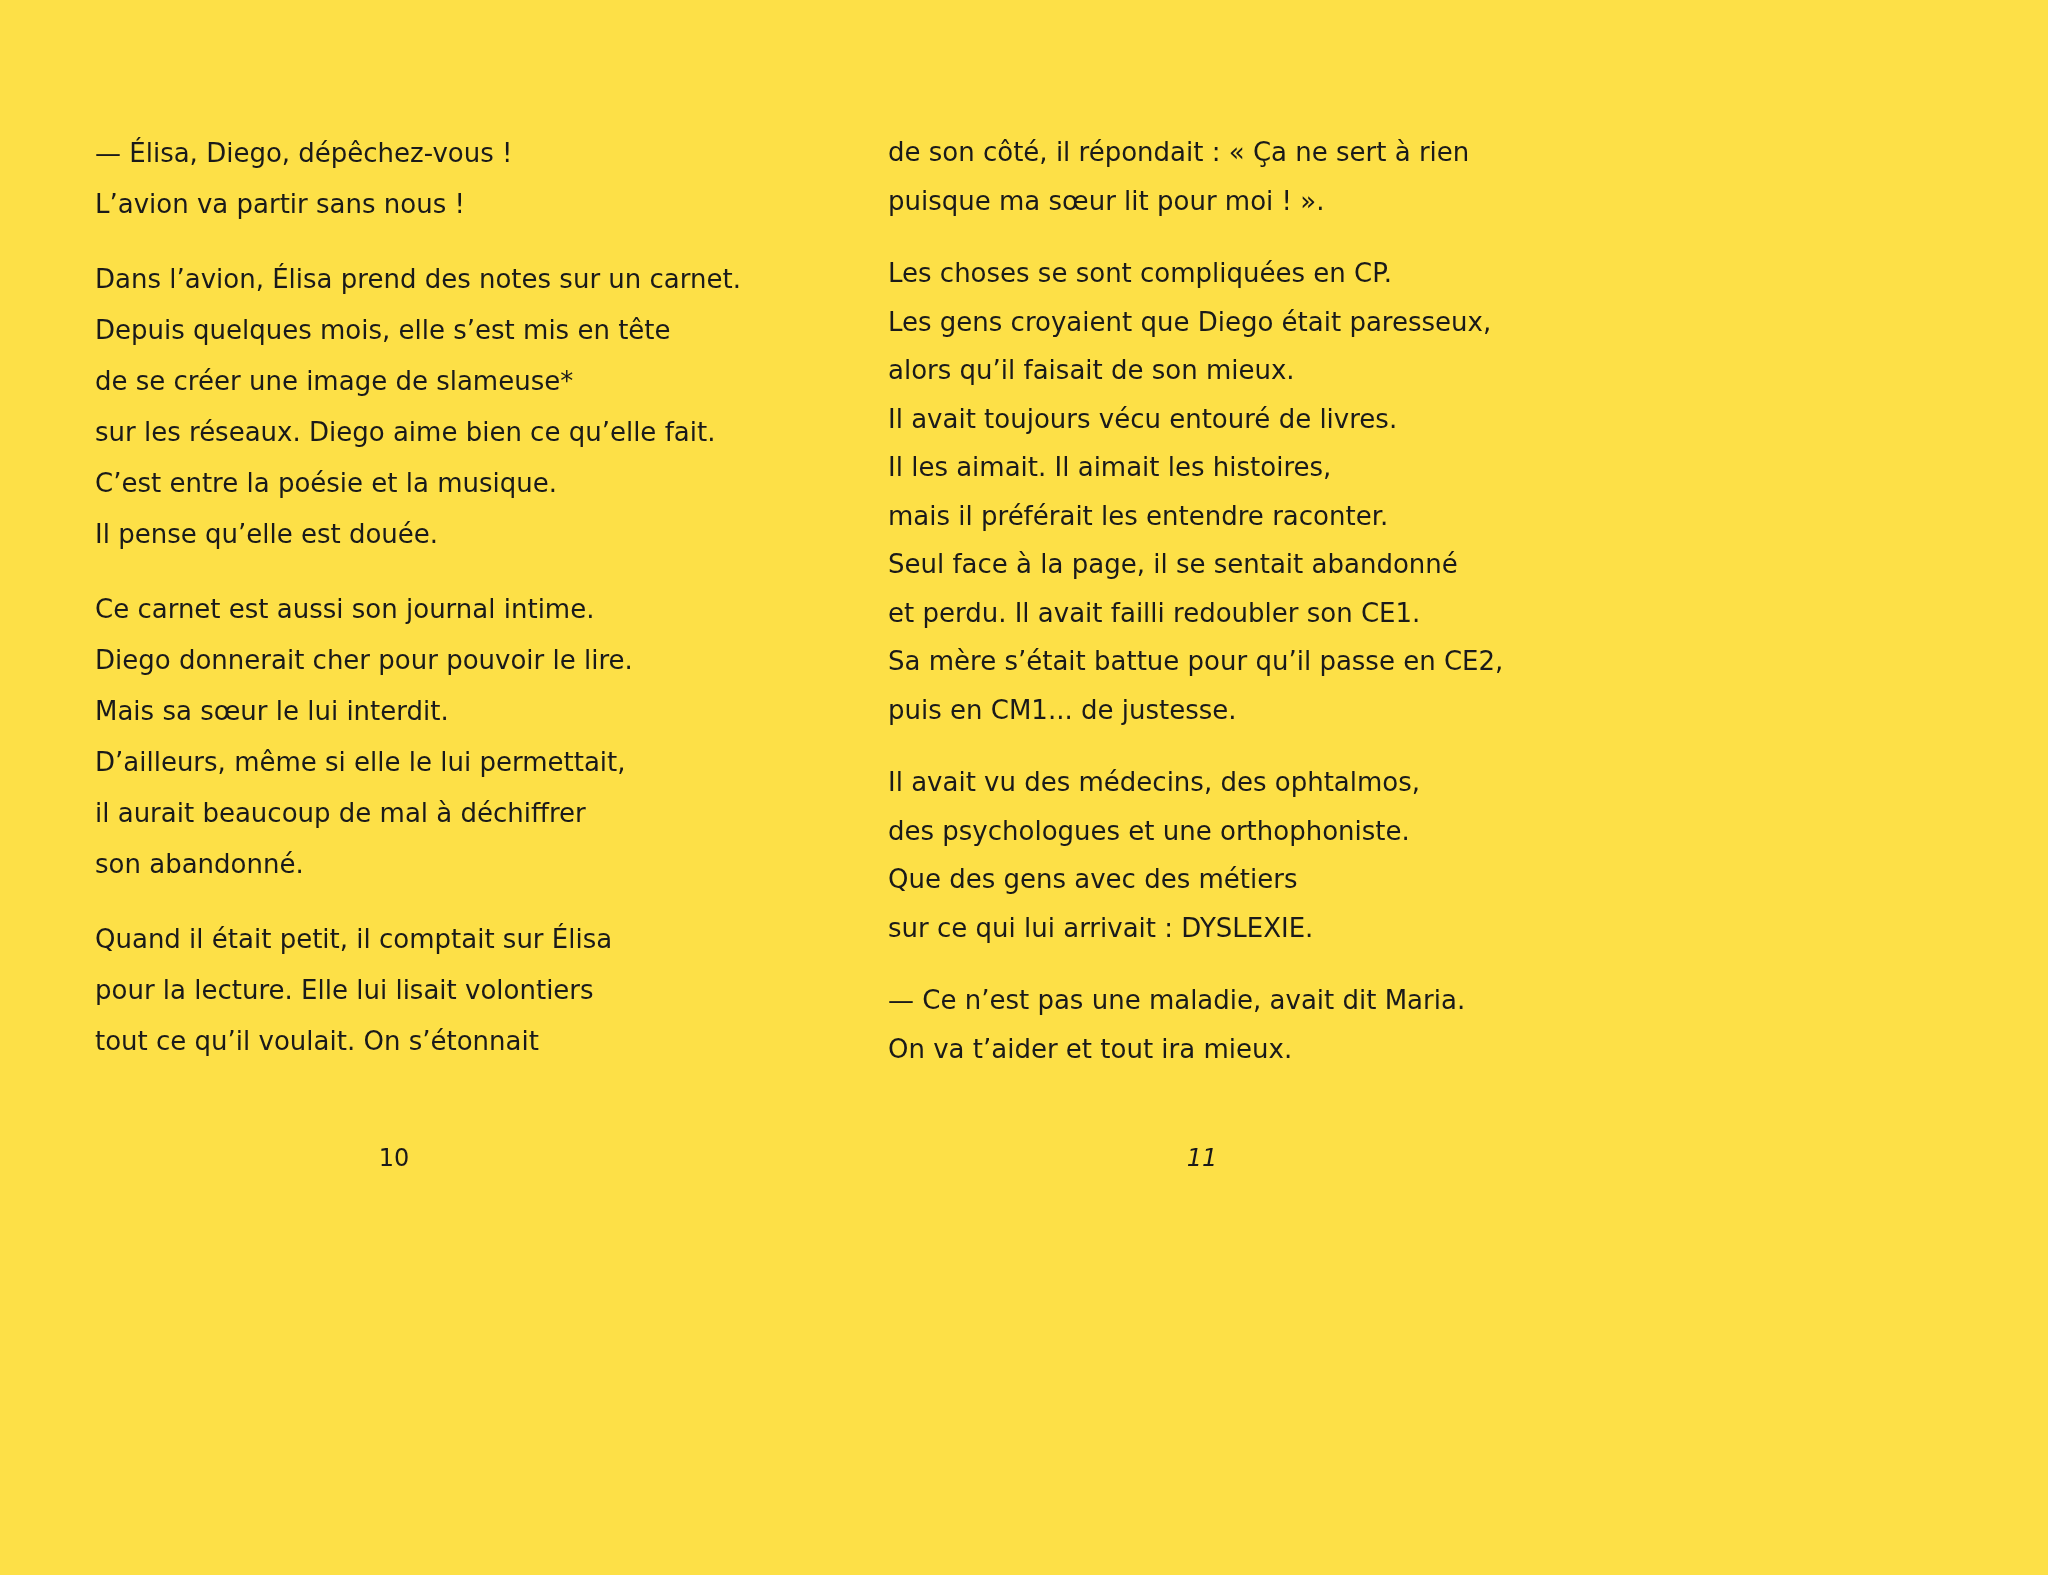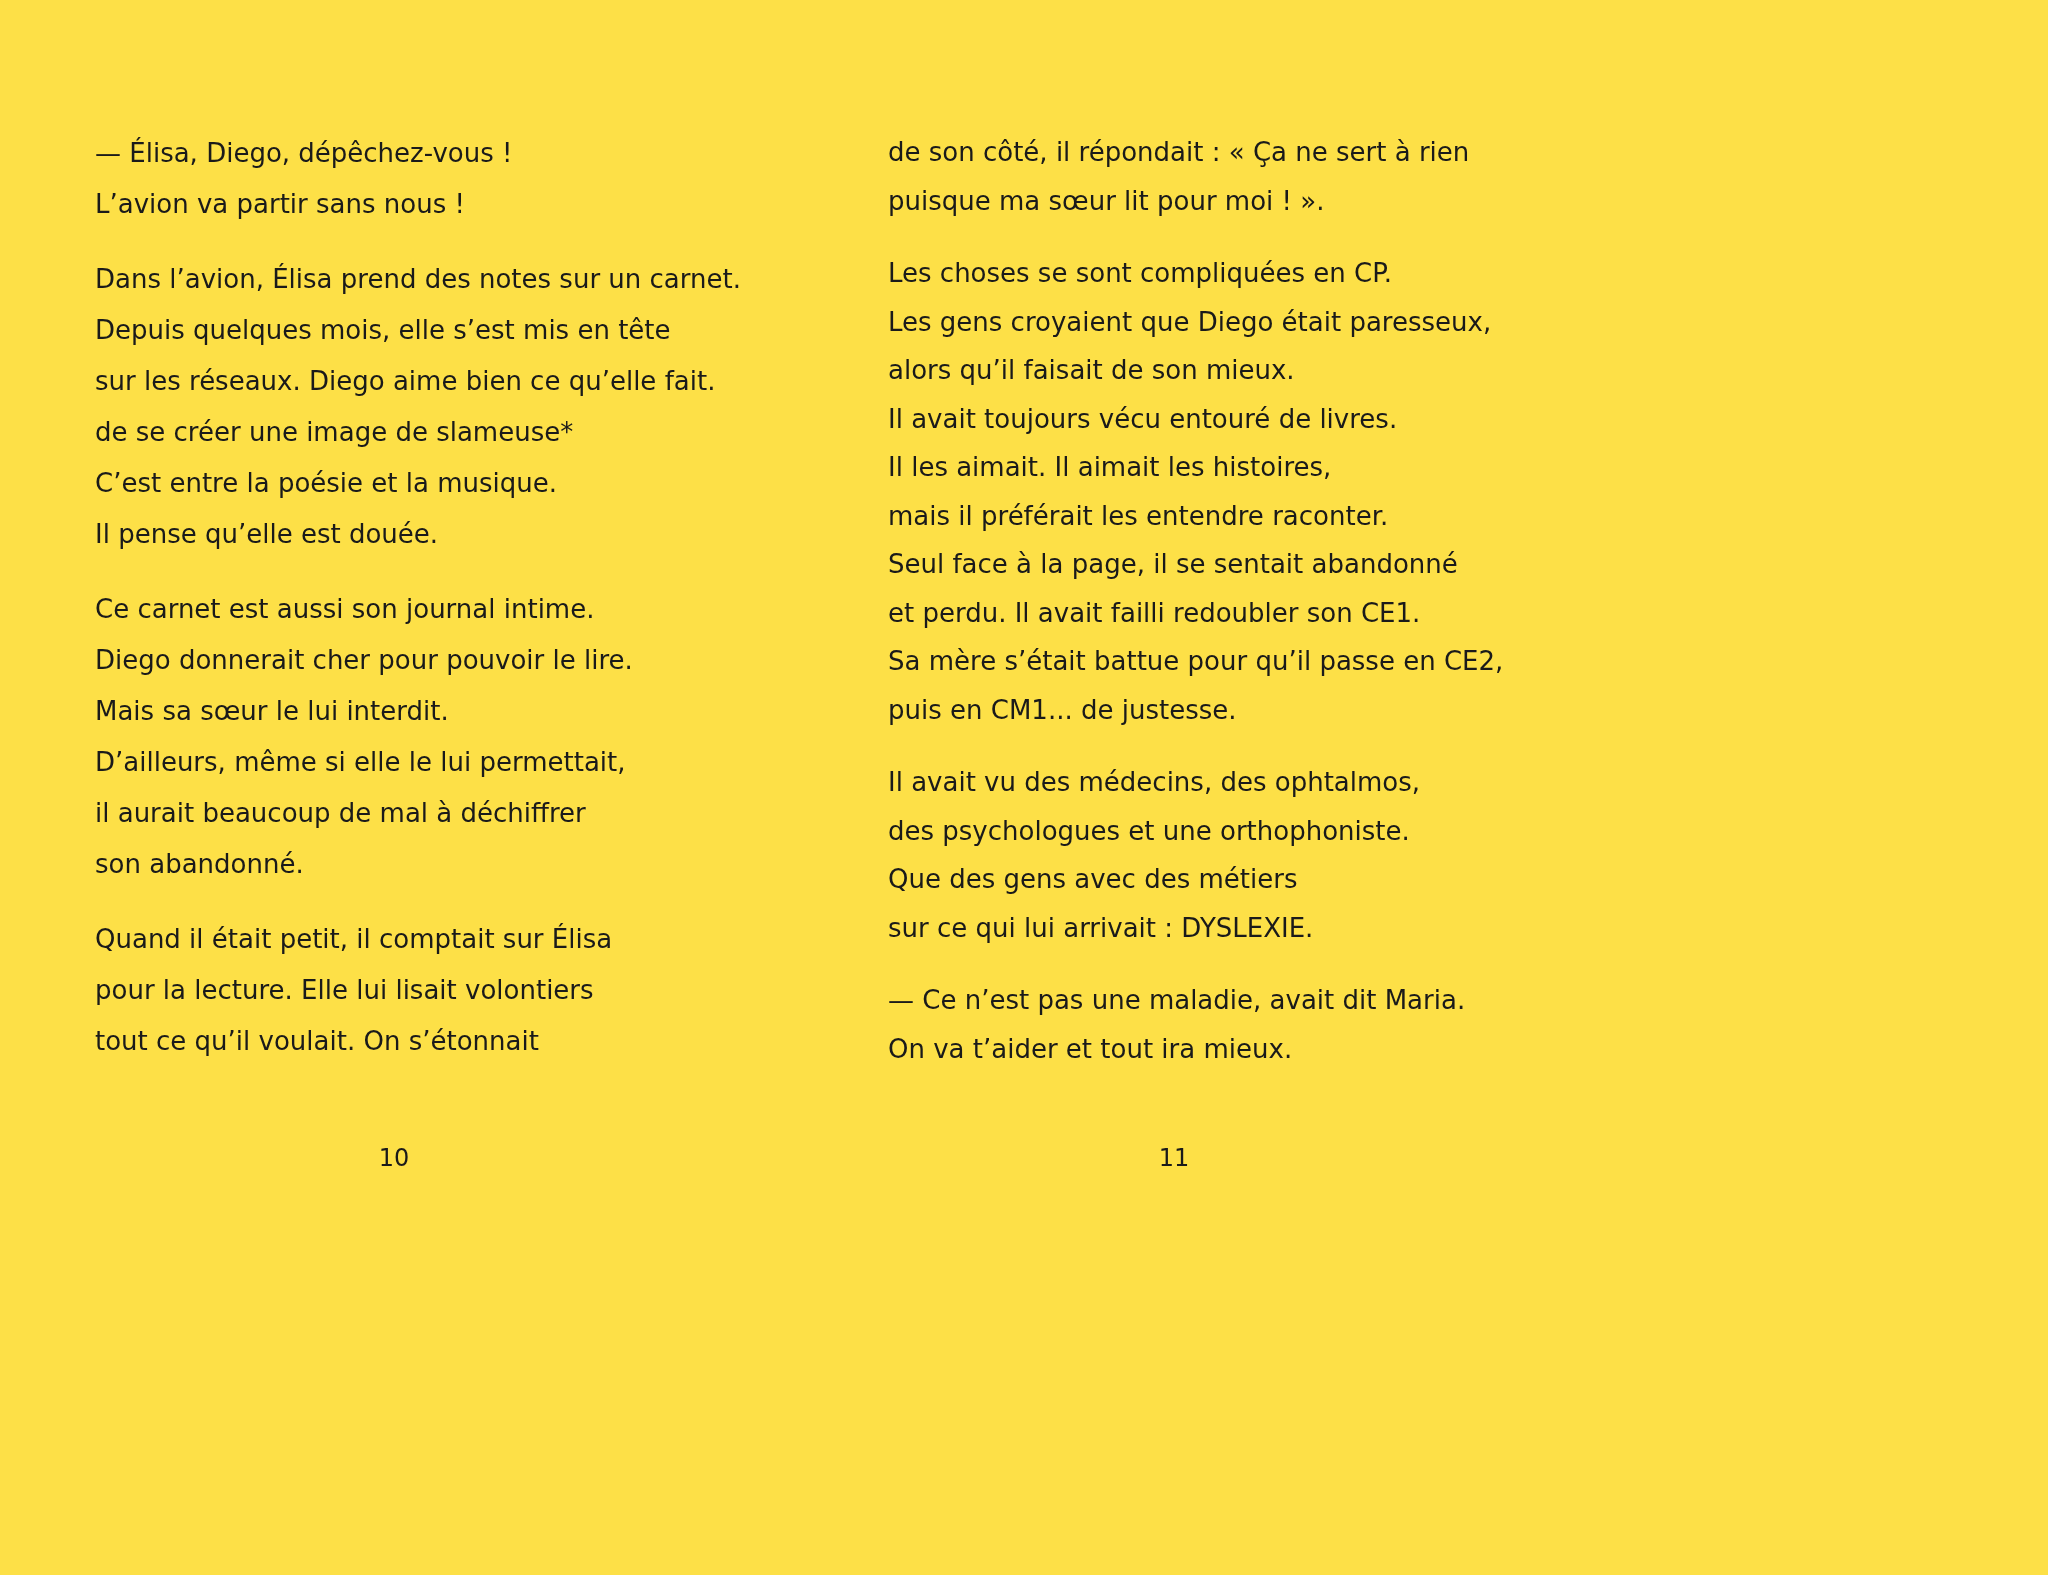"sur les réseaux. Diego aime" div.line { order: before "de se créer une image" -> after "de se créer une image" }
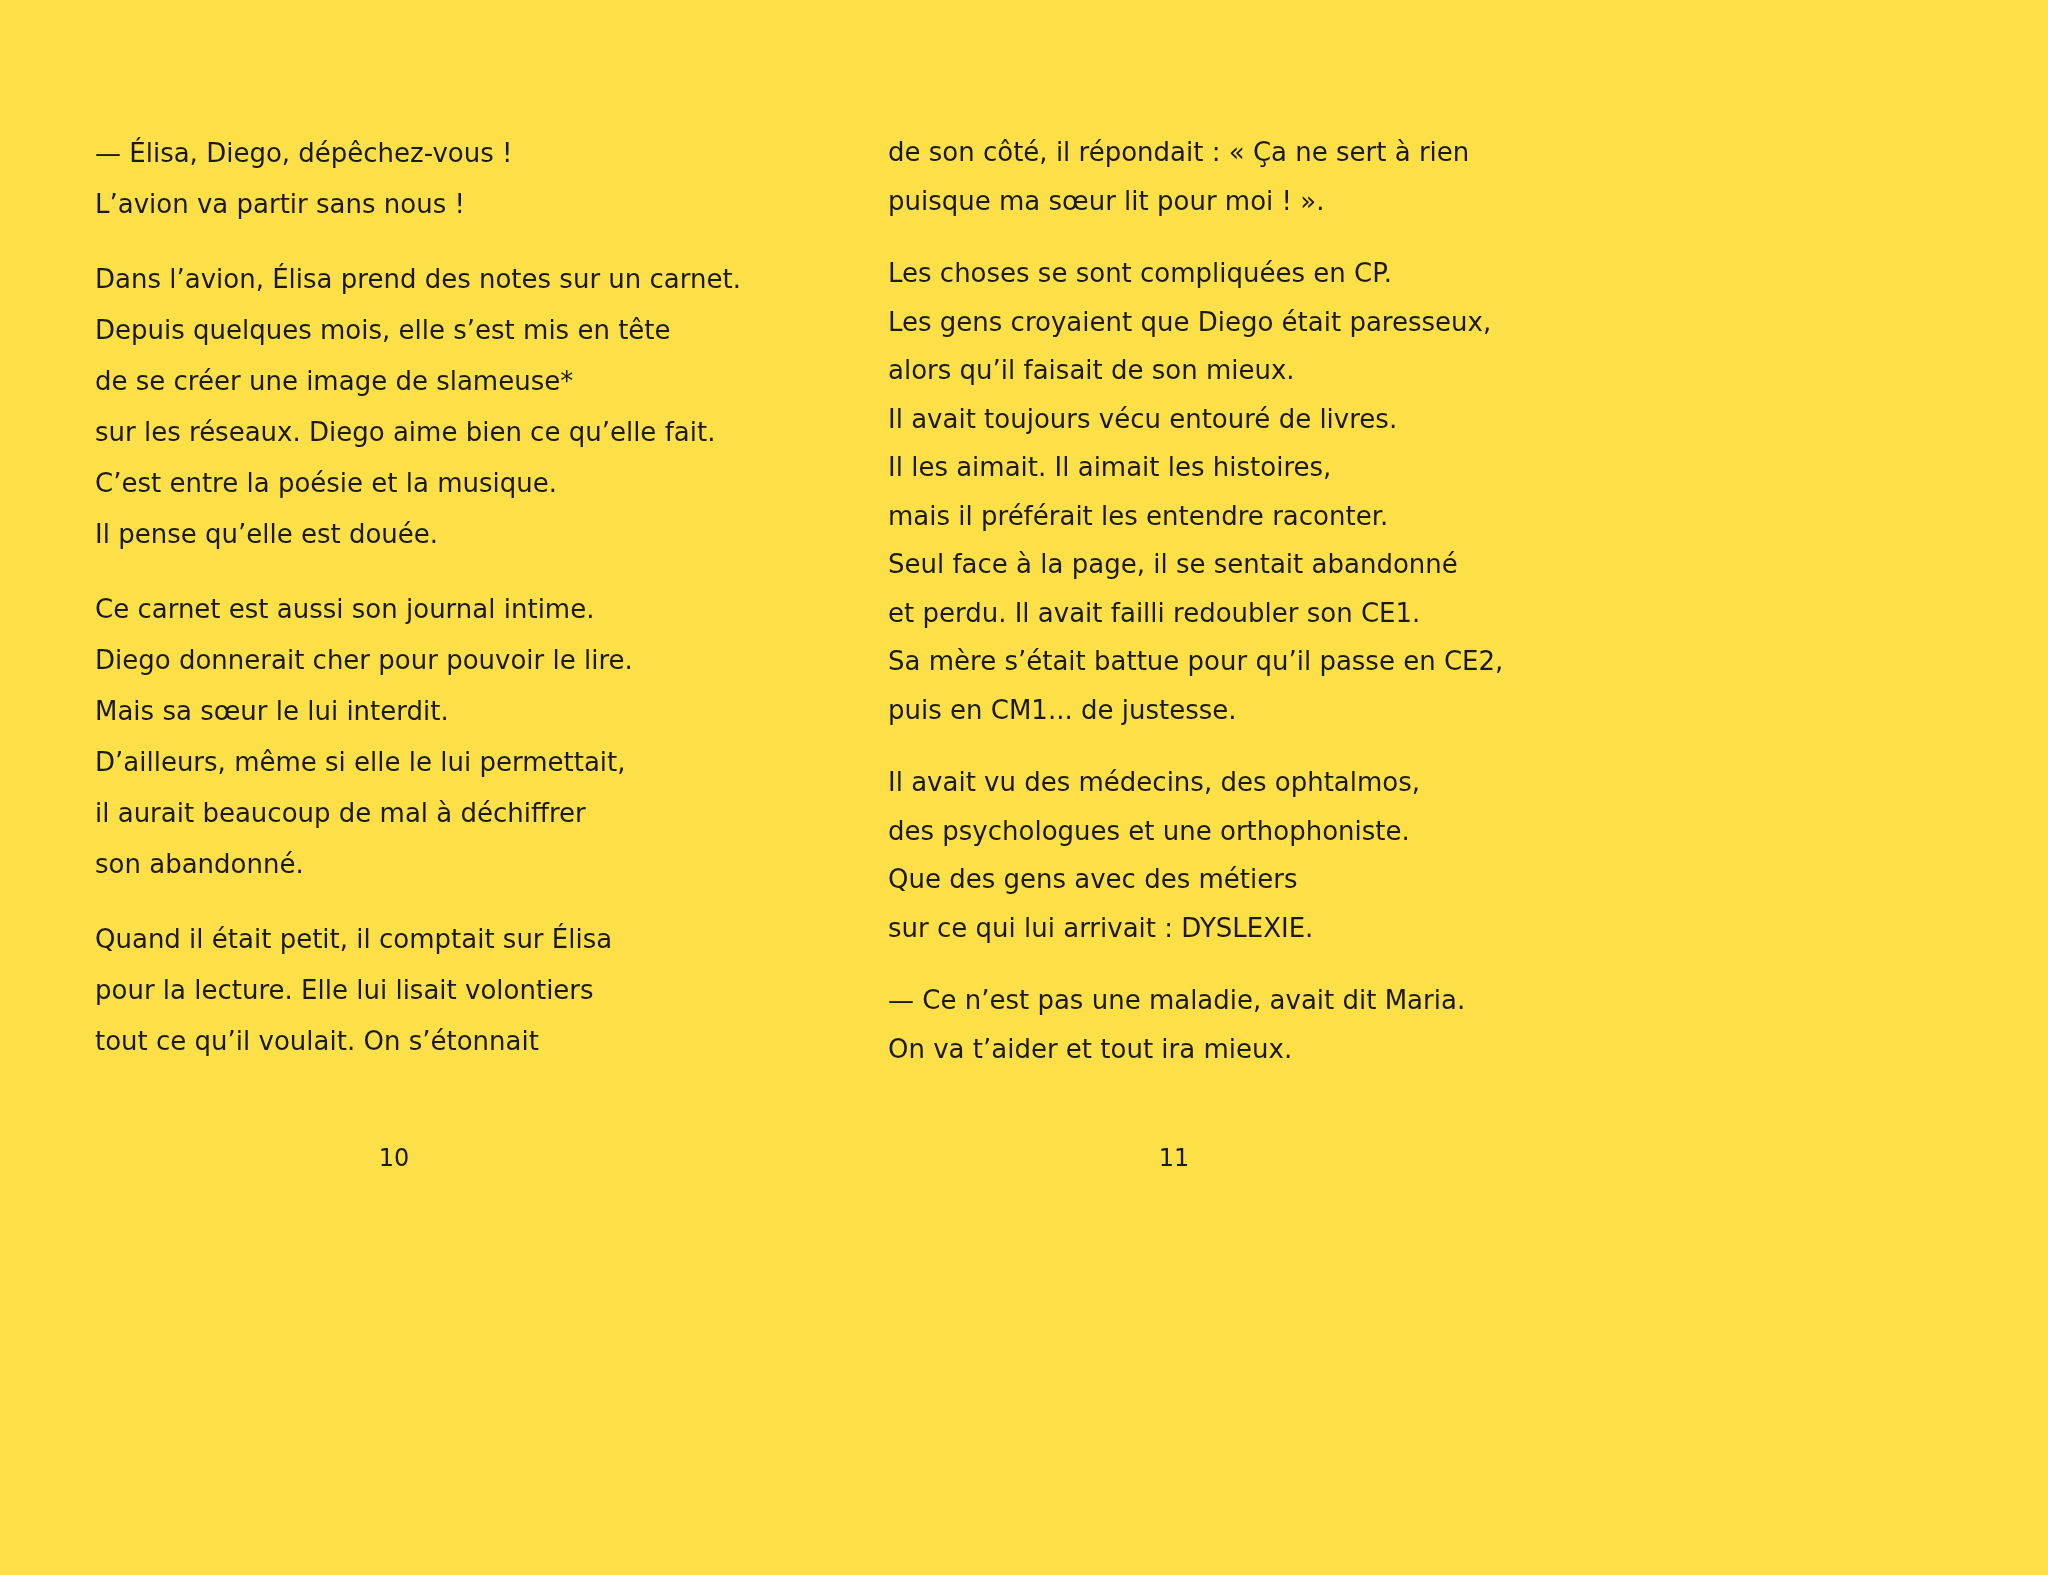"11" .pagenum-right { font-style: none -> italic; left: 878px -> 906px }
